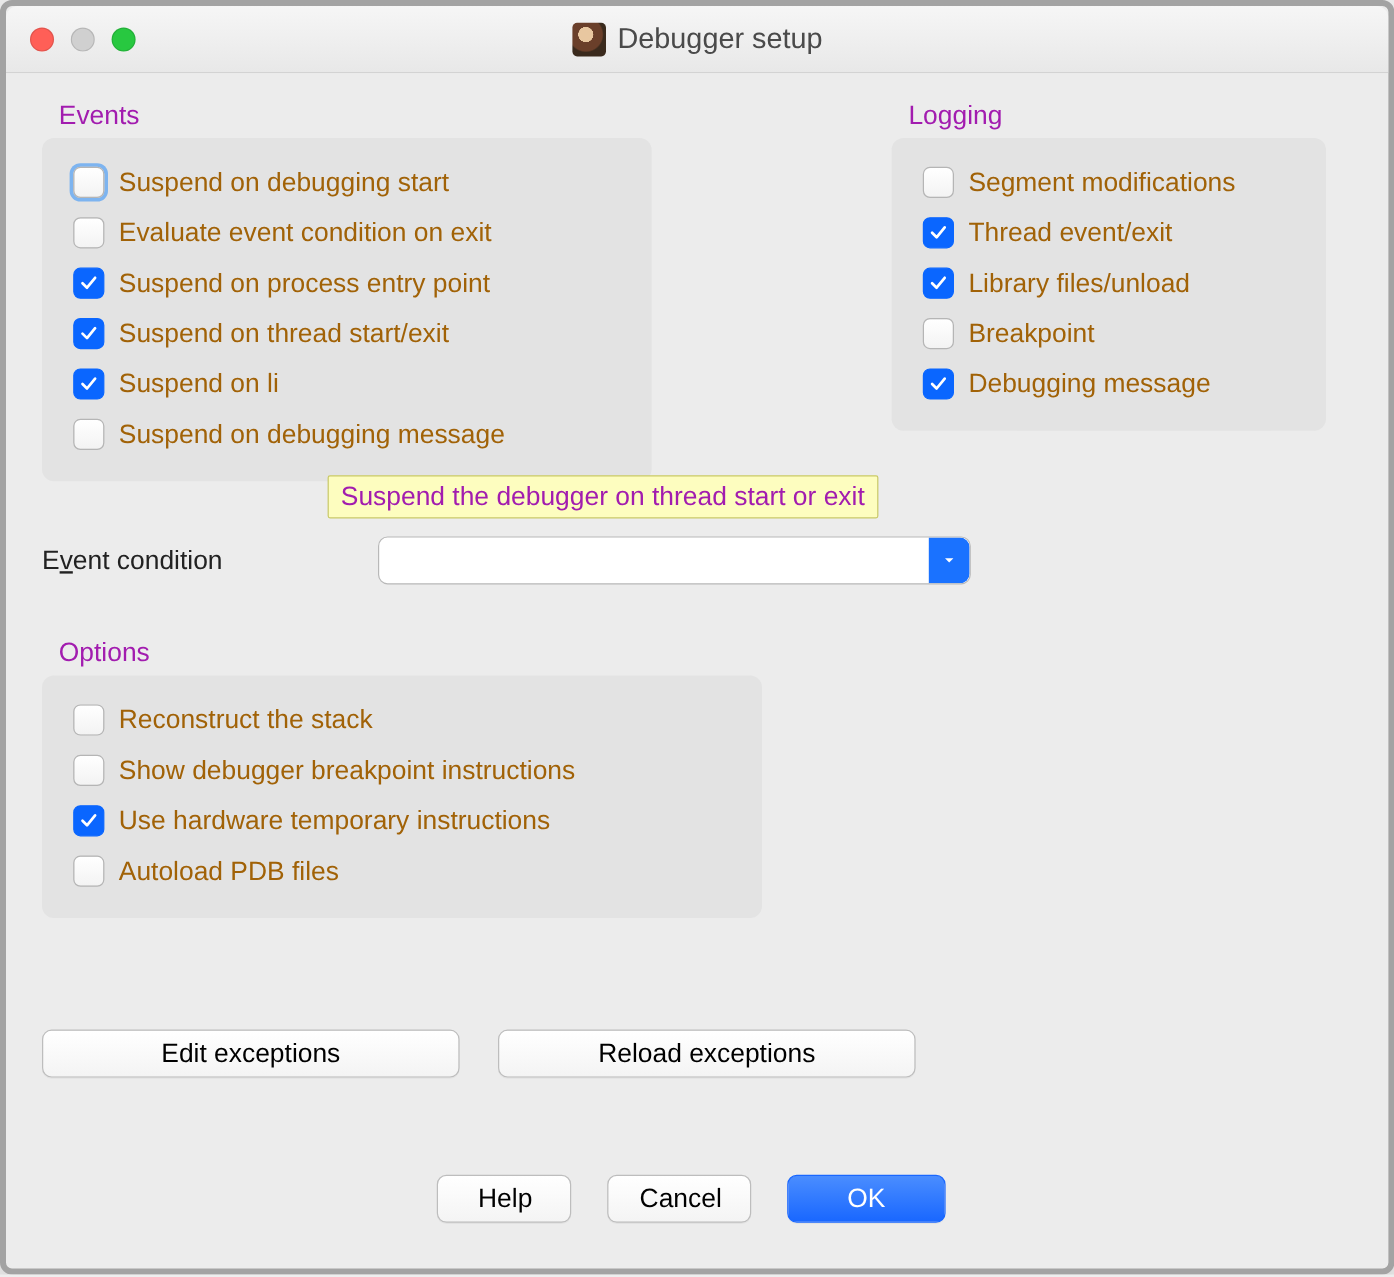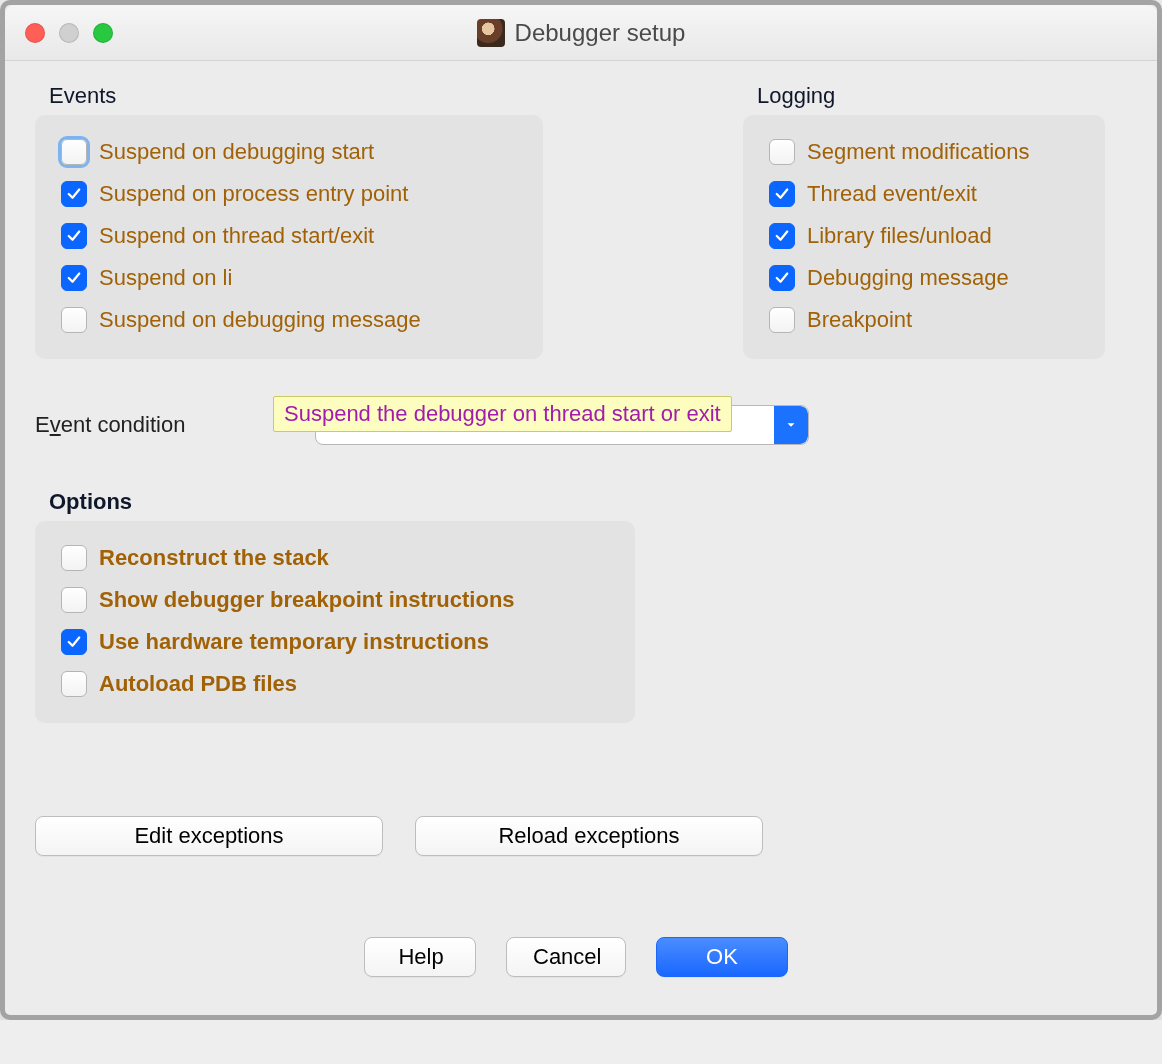"Events" .group-label { color: #0f172a -> #a21caf }
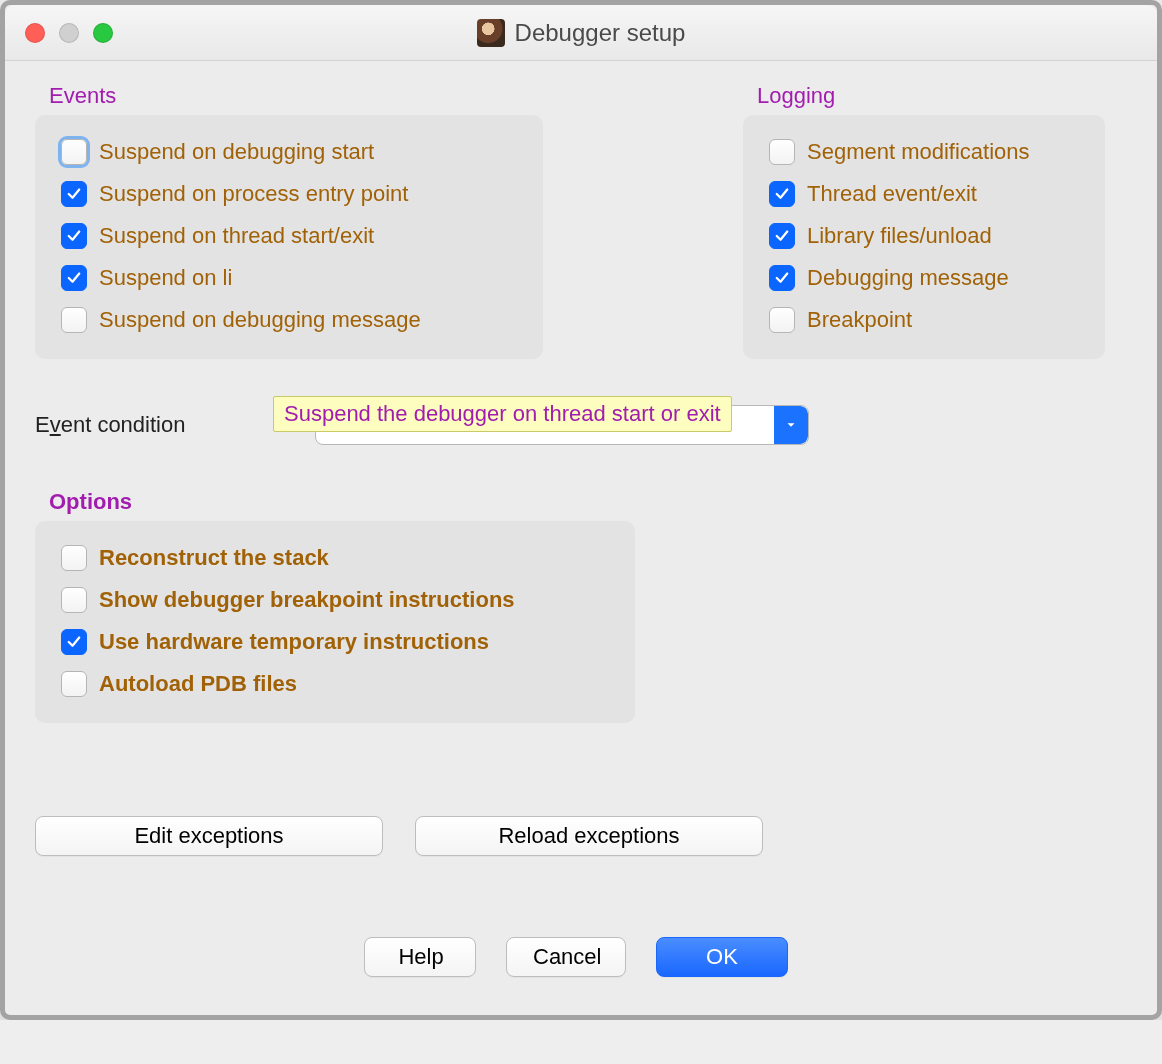"Evaluate event condition on exit" div.chk-row { html: none -> <div> <span></span> <span>Evaluate event condition on exit</span> </div> }
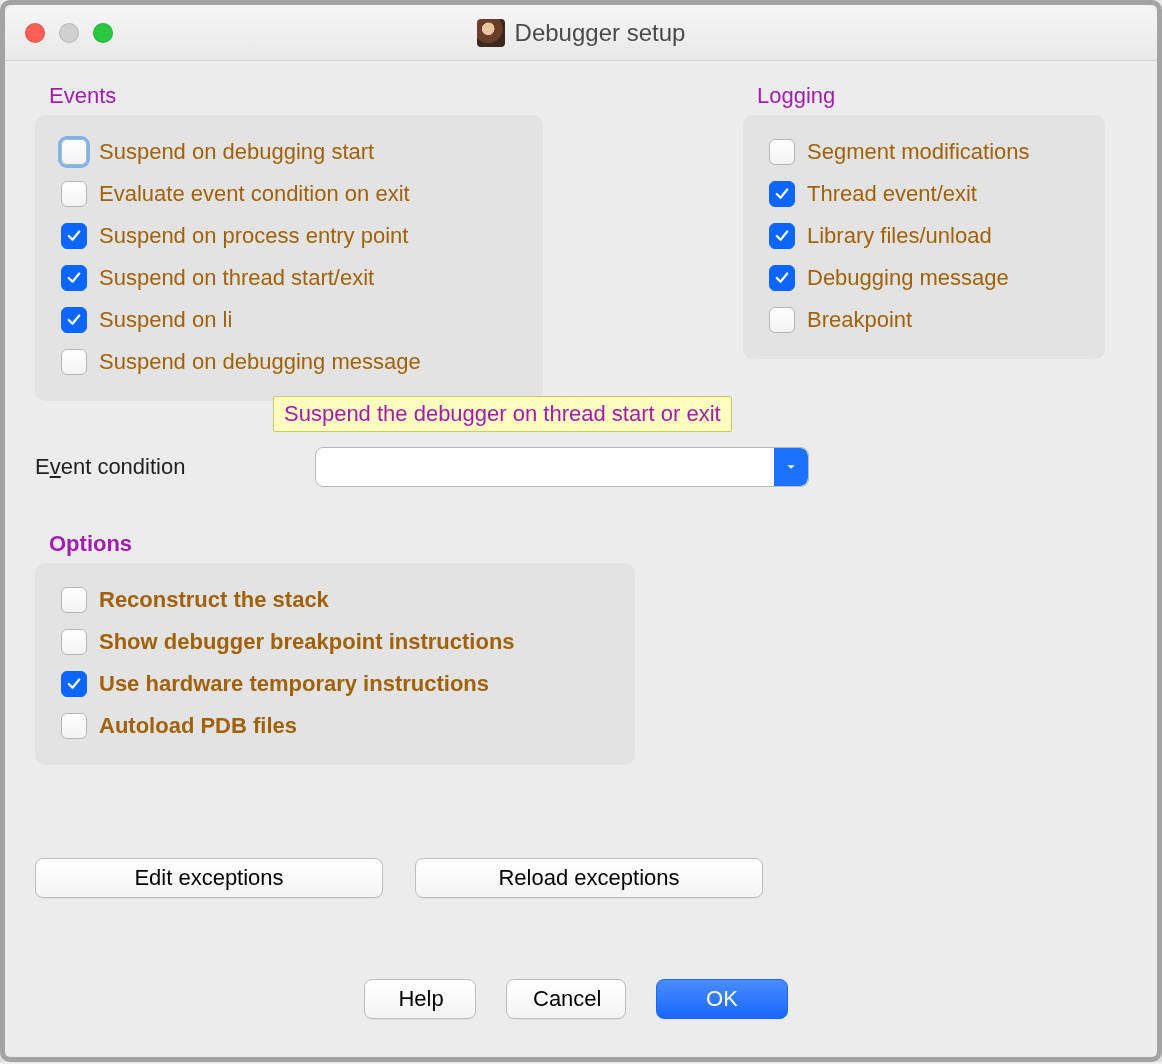"Debugging message" div.chk-row { order: before "Breakpoint" -> after "Breakpoint" }
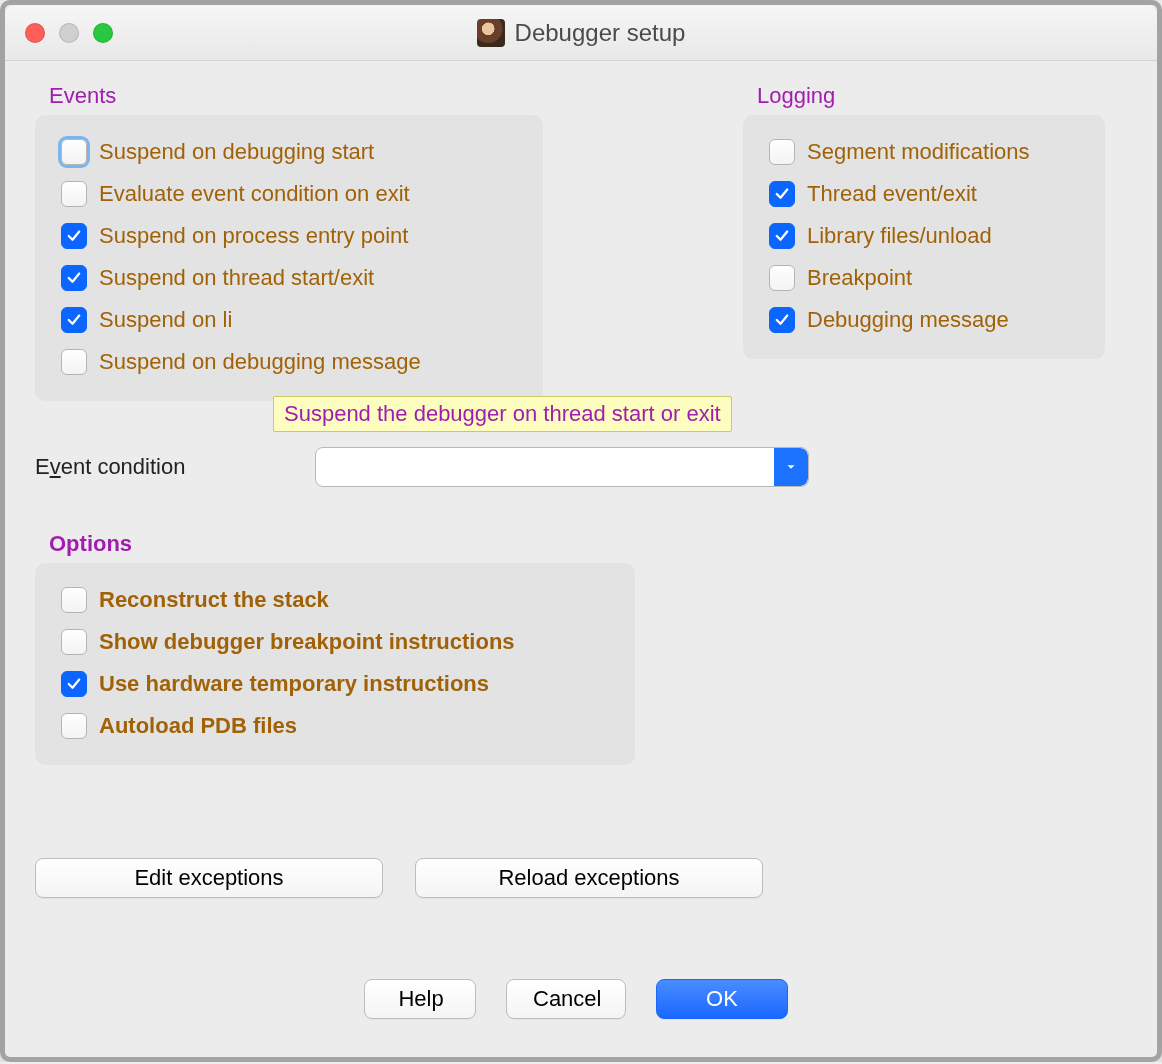"Options" .options-wrap { font-weight: bold -> none }
